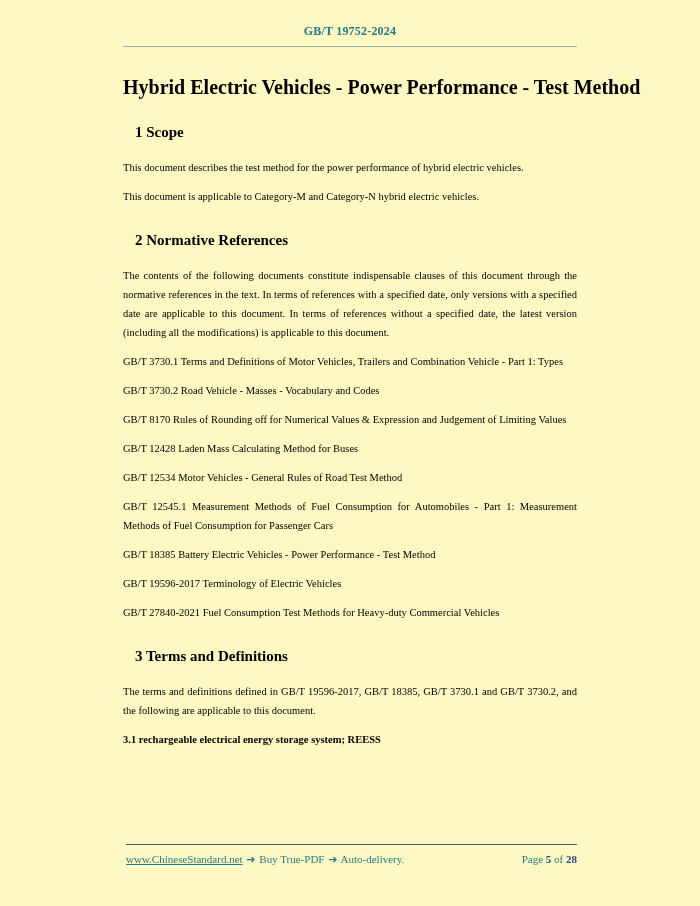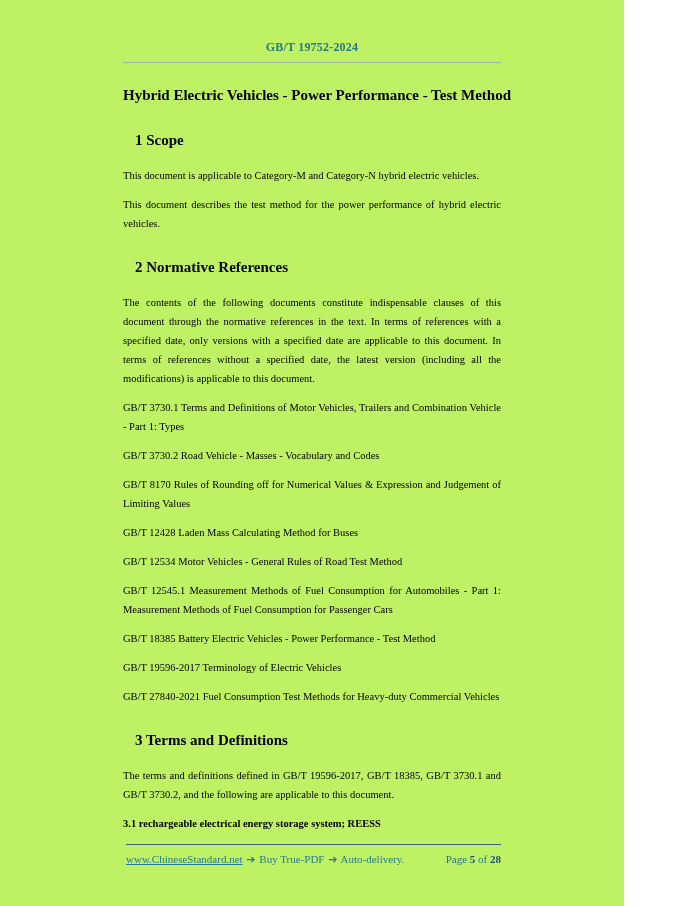"GB/T 19752-2024" .page { background: #bef264 -> #fef9c3; padding: 40px 123px 0 123px -> 24px 123px 0 123px; width: 624px -> 700px }
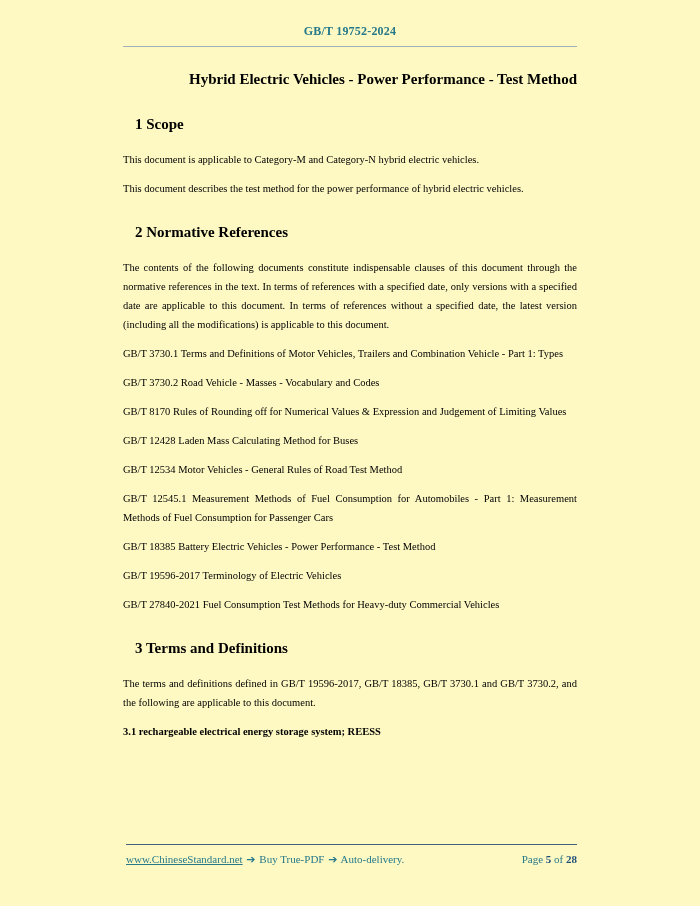"Hybrid Electric Vehicles - Power" .doc-title { font-size: 15px -> 20px; margin-top: 22px -> 30px; text-align: right -> left }
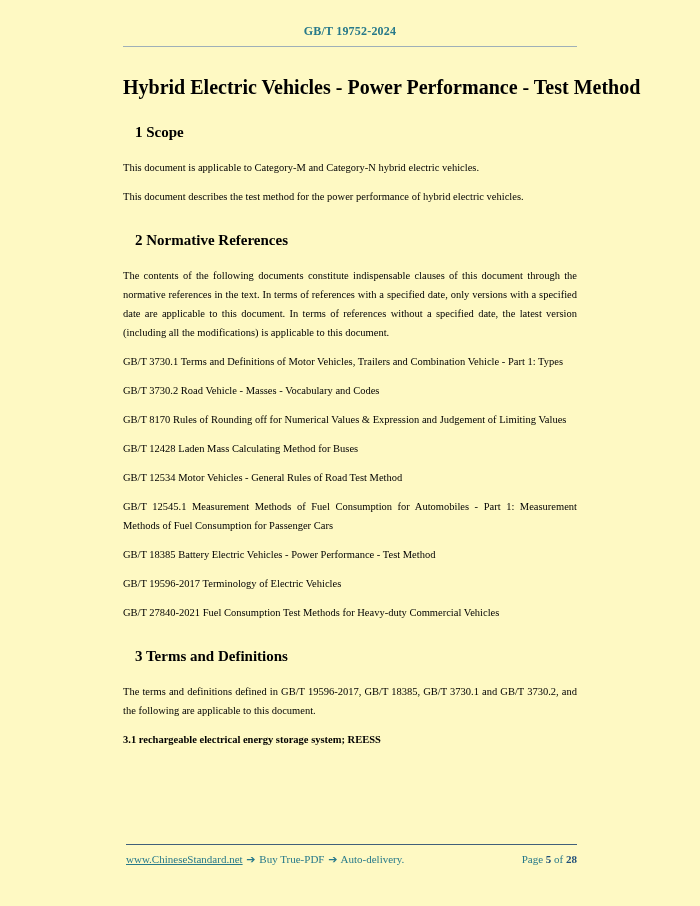"This document is applicable to" p { order: before "This document describes the test" -> after "This document describes the test" }
